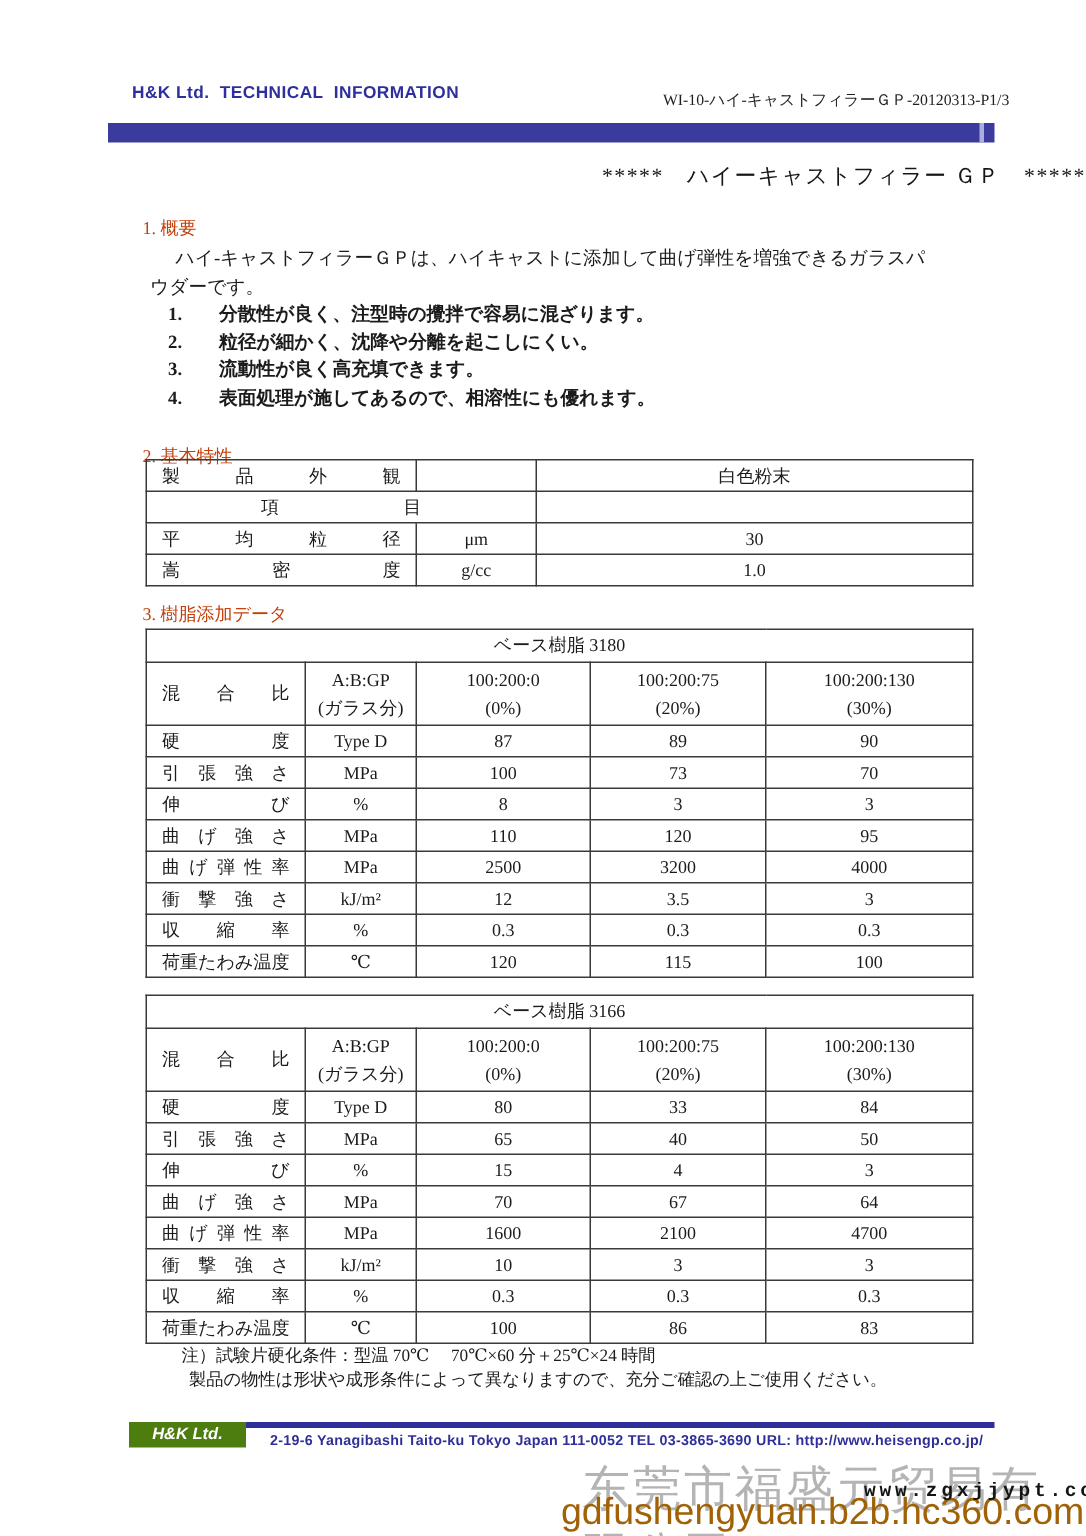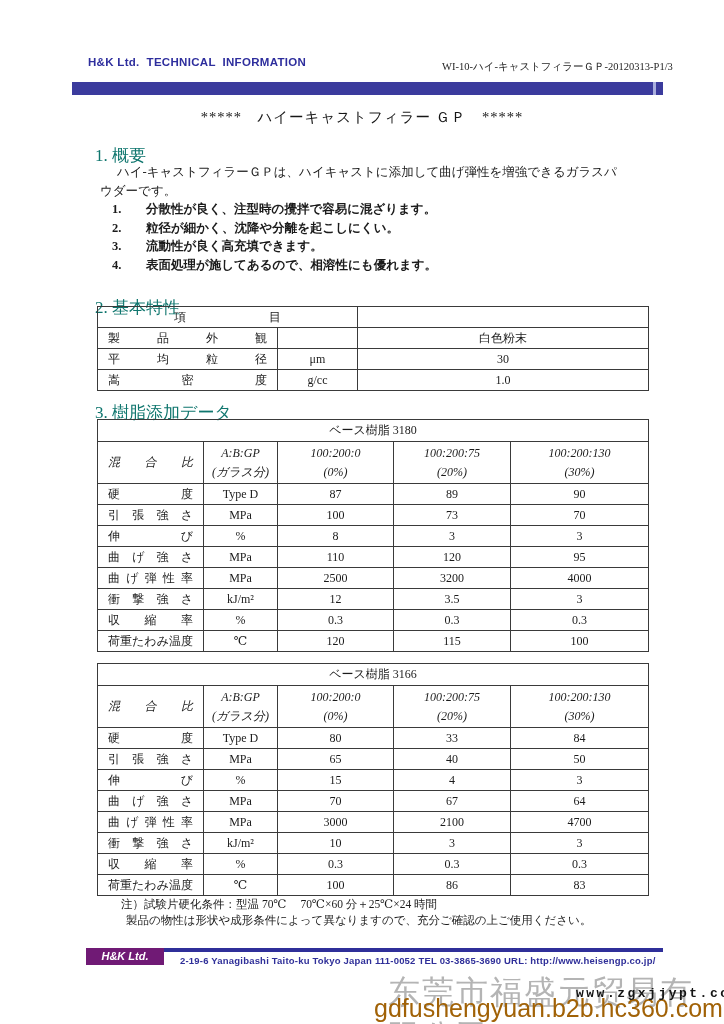"***** ハイーキャストフィラー ＧＰ *****" .title { text-align: center -> right }
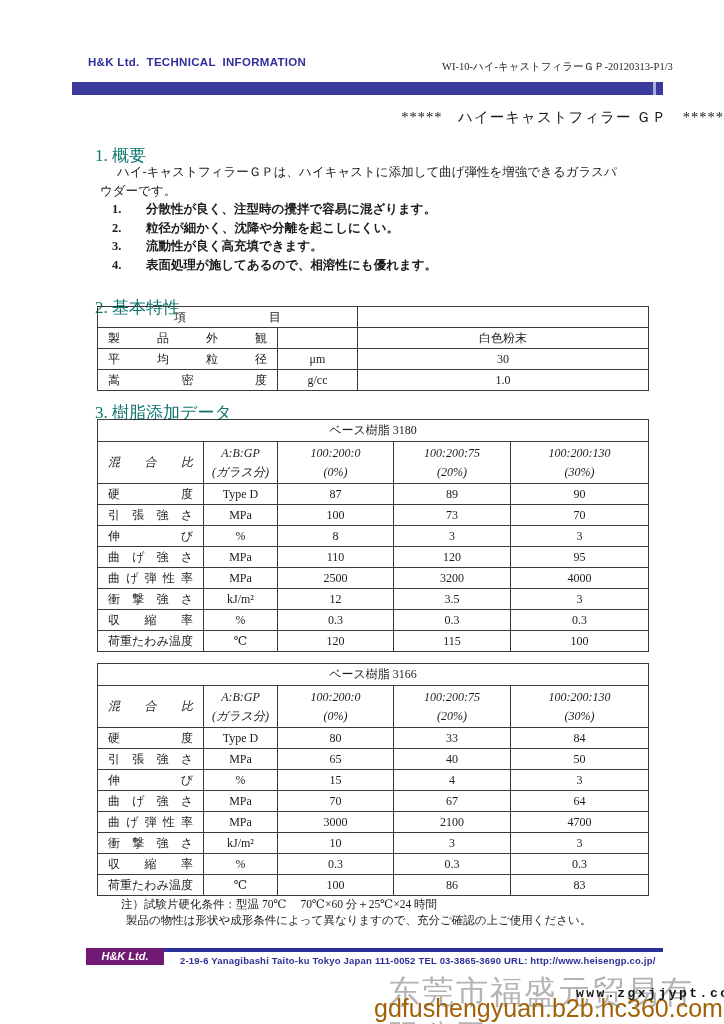"1. 概要" .s-head { color: #0f766e -> #c2410c; font-size: 17px -> 12px }
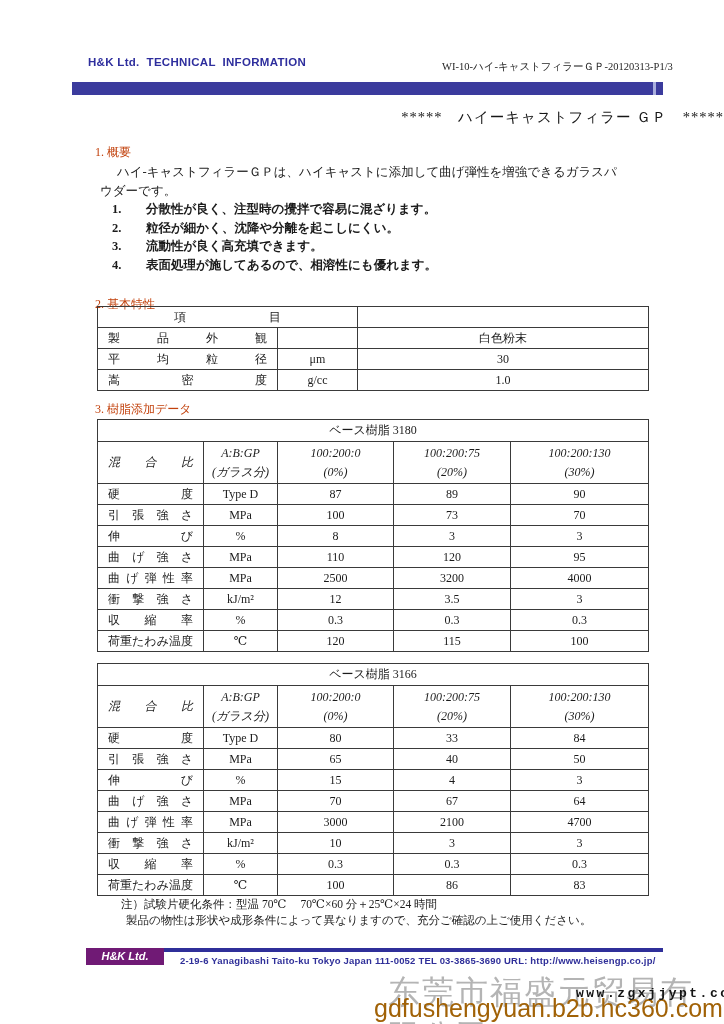"項目" tr { order: before "製品外観" -> after "製品外観" }
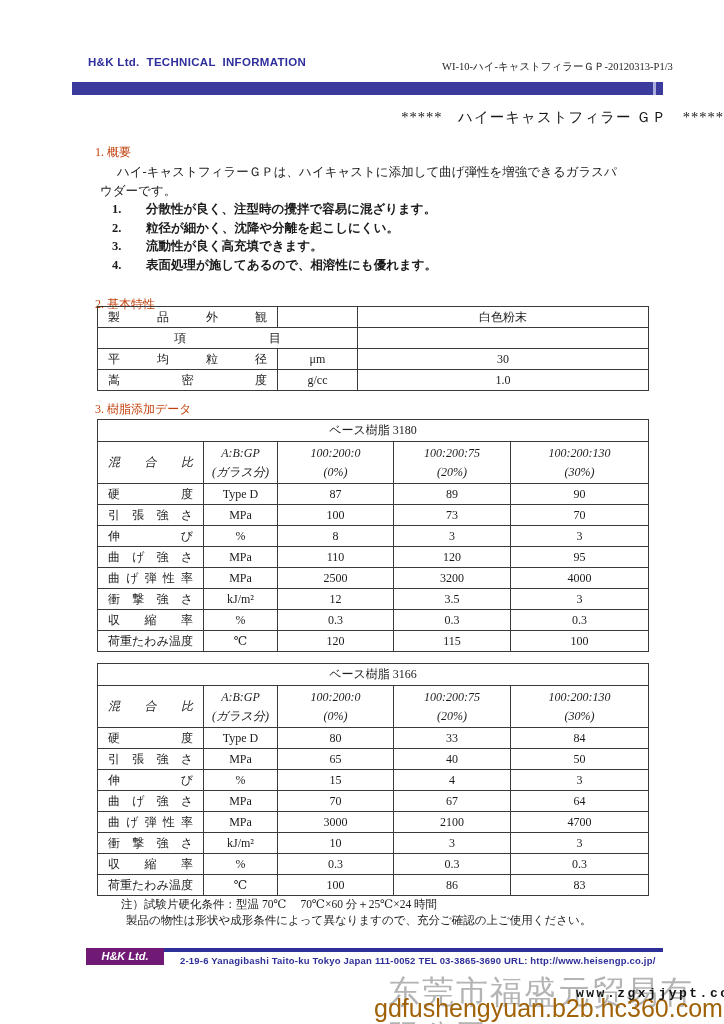"混合比" .t3 tr.mix-row { font-style: italic -> none }
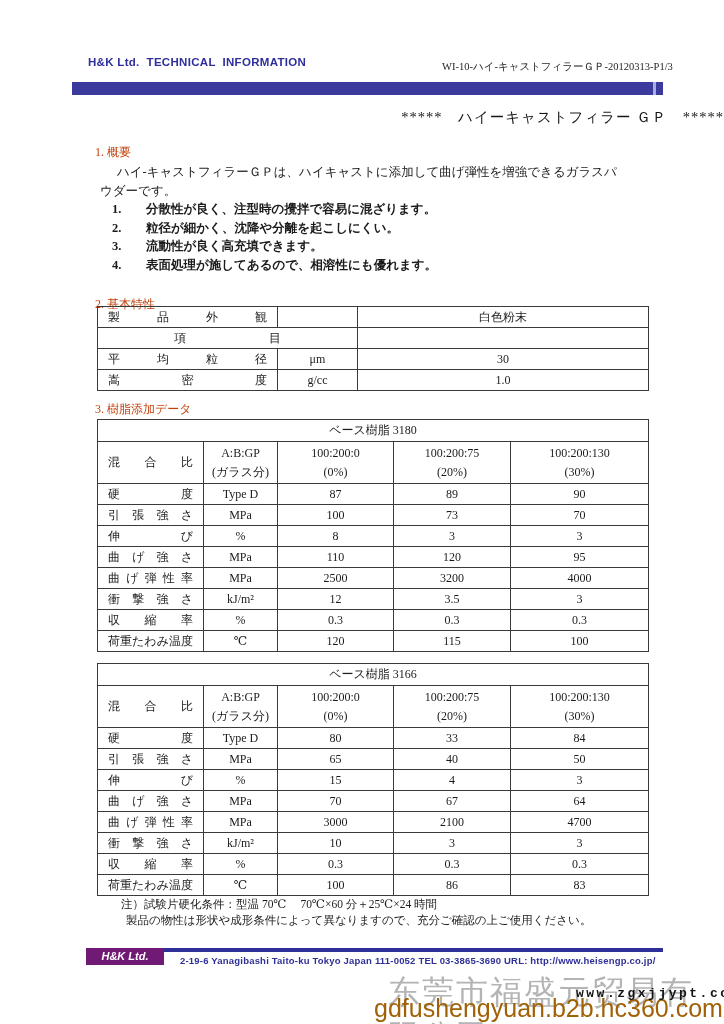"3000" td { text: 3000 -> 1600 }
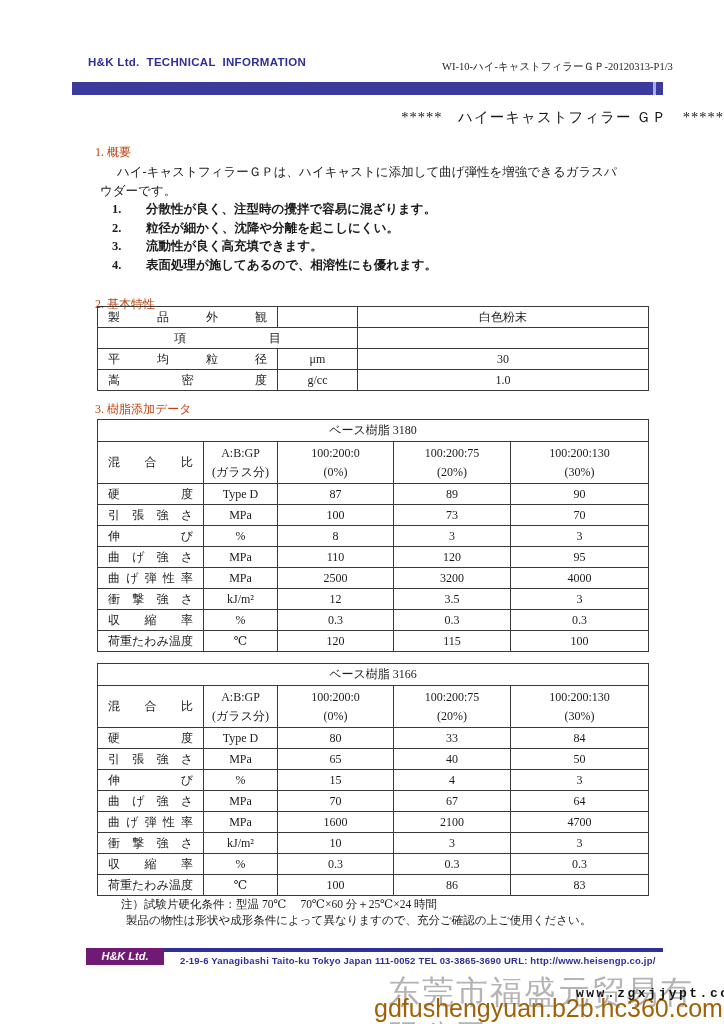"H&K Ltd." .ft-box { background: #701a75 -> #4d7c0f }
